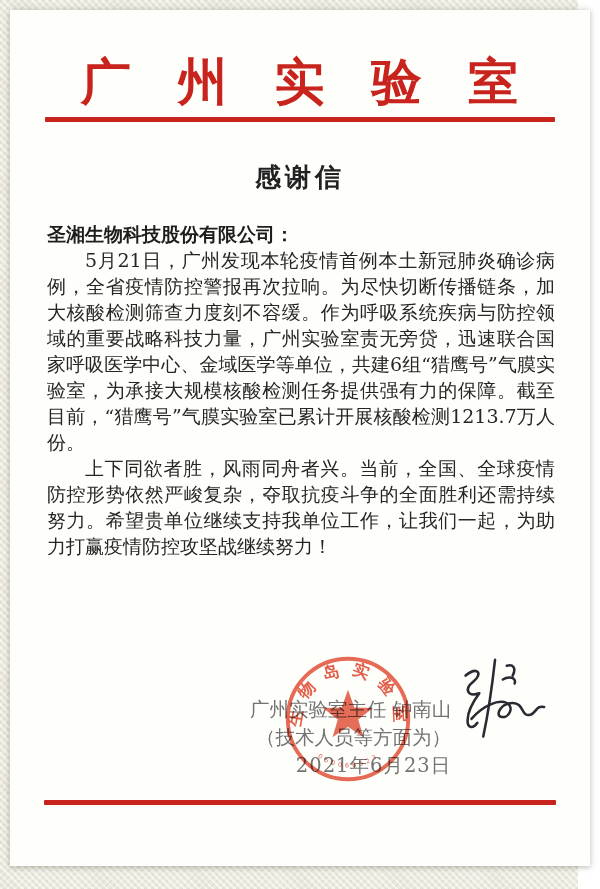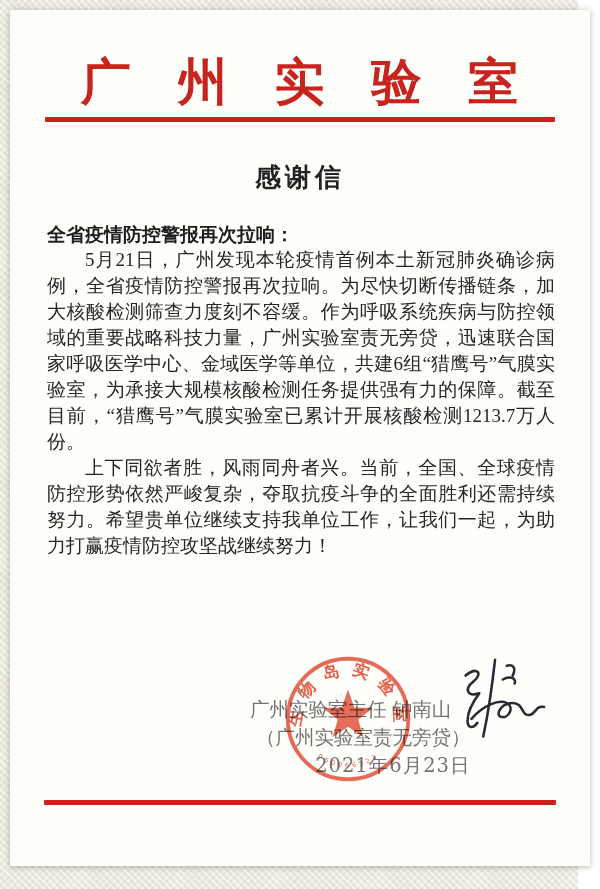"全省疫情防控警报再次拉响：" p.salutation { text: 全省疫情防控警报再次拉响 -> 圣湘生物科技股份有限公司 }
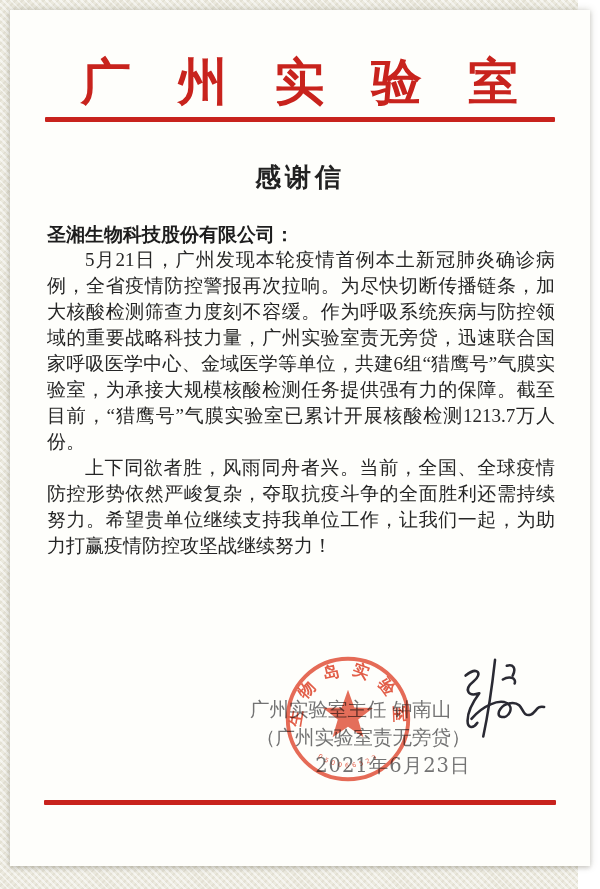"5月21日，广州发现本轮疫情首例本土新冠肺炎确诊病例，全省疫情防控警报再次拉响。" .letter-body p.para { font-family: Liberation Serif, serif -> none }
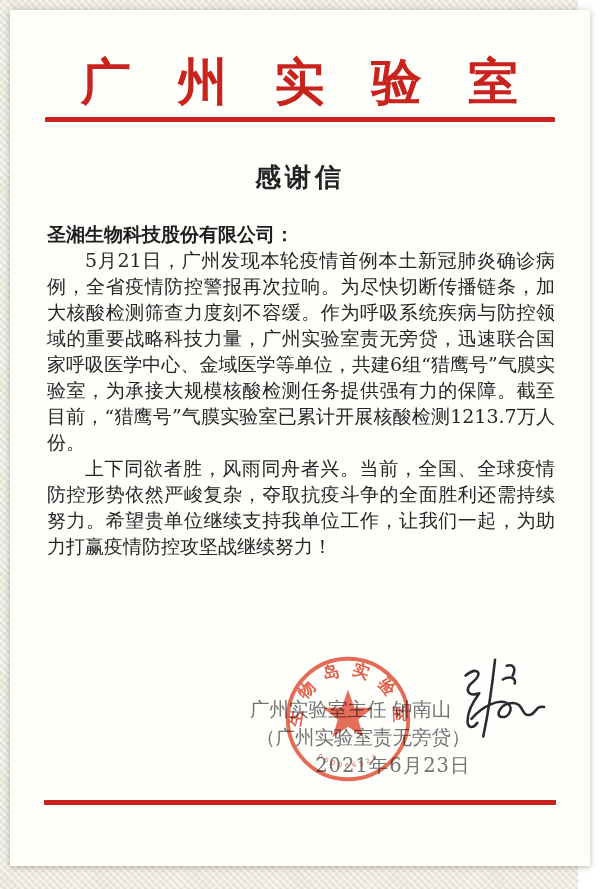"（广州实验室责无旁贷）" div.proxy-note { text: 广州实验室责无旁贷 -> 技术人员等方面为 }
